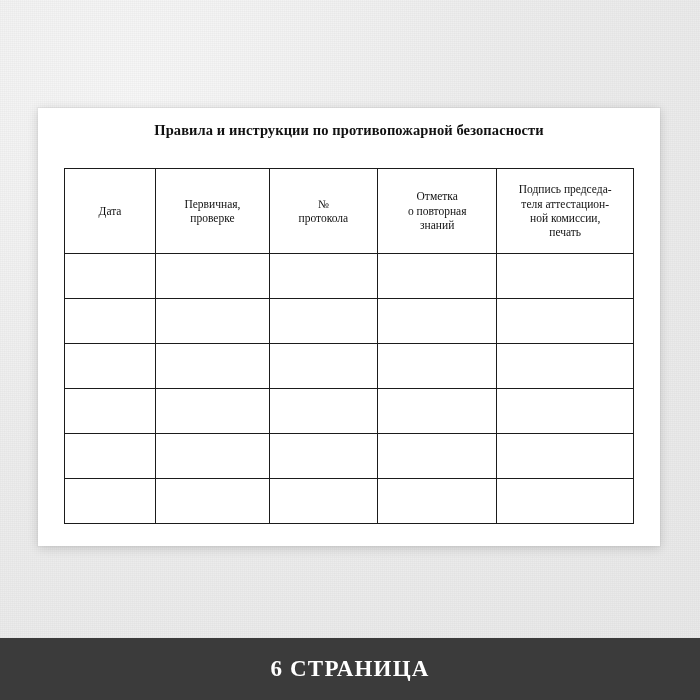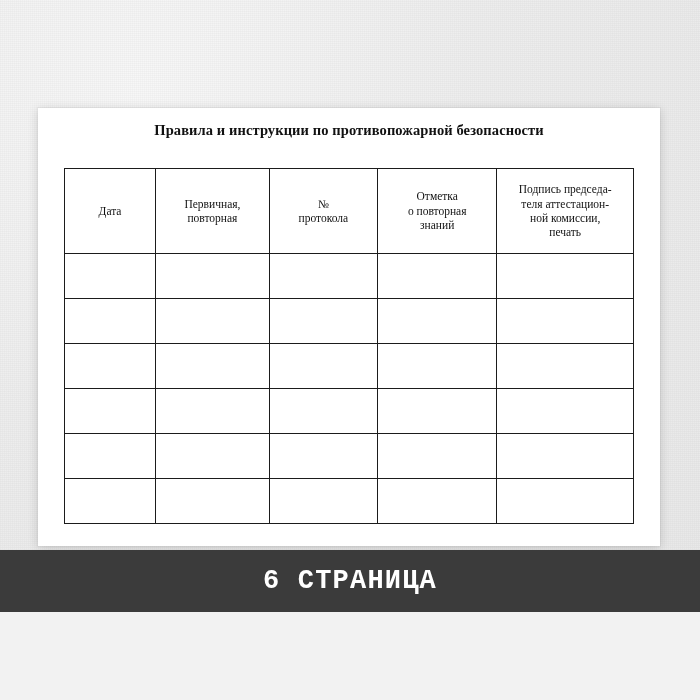"Правила и инструкции по противопожарной" .scene { height: 612px -> 700px }
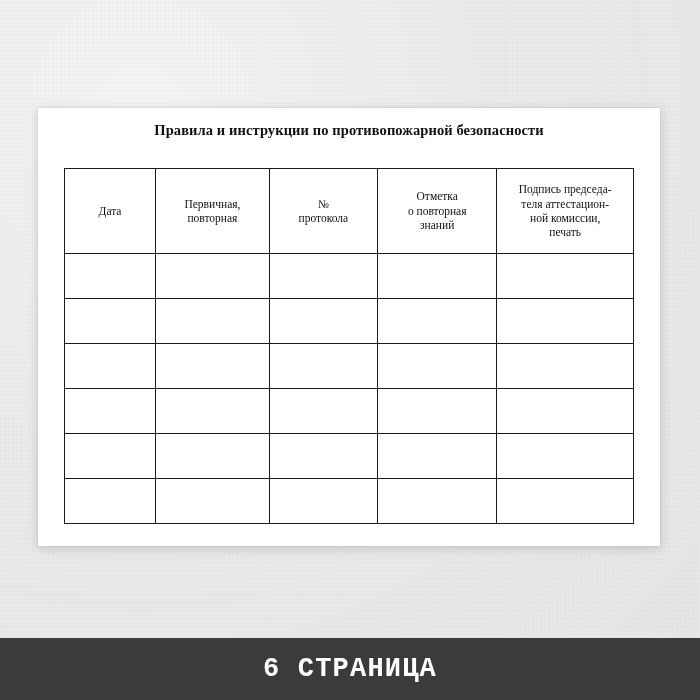"Первичная," th.nowrap { text: повторная -> проверке }
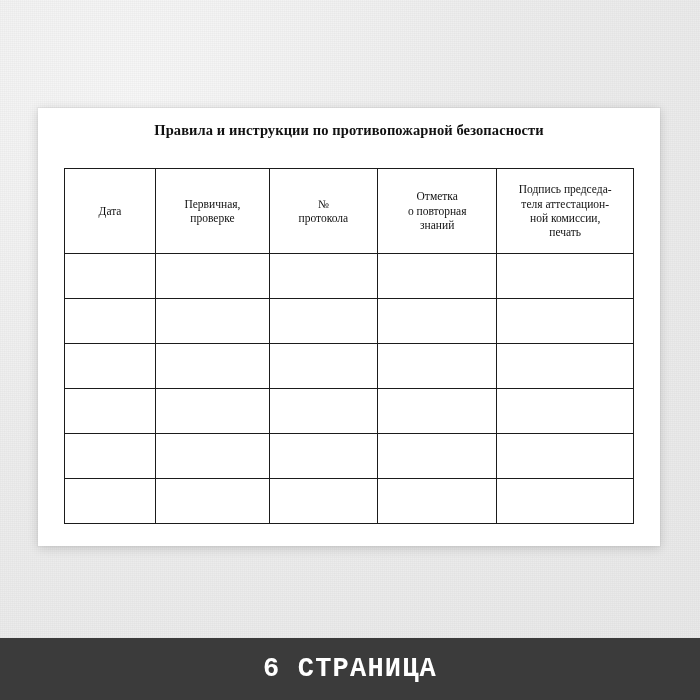"6 СТРАНИЦА" .footer-bar .label { font-family: Liberation Mono, monospace -> Liberation Serif, serif; font-size: 27px -> 23px }
